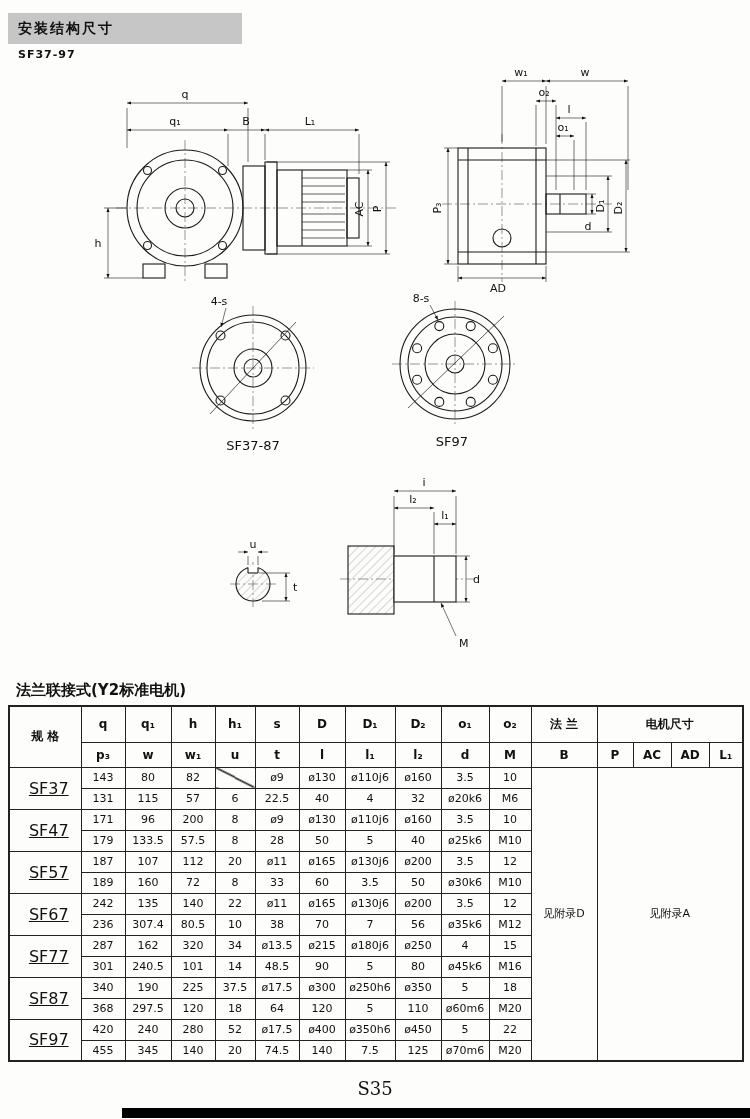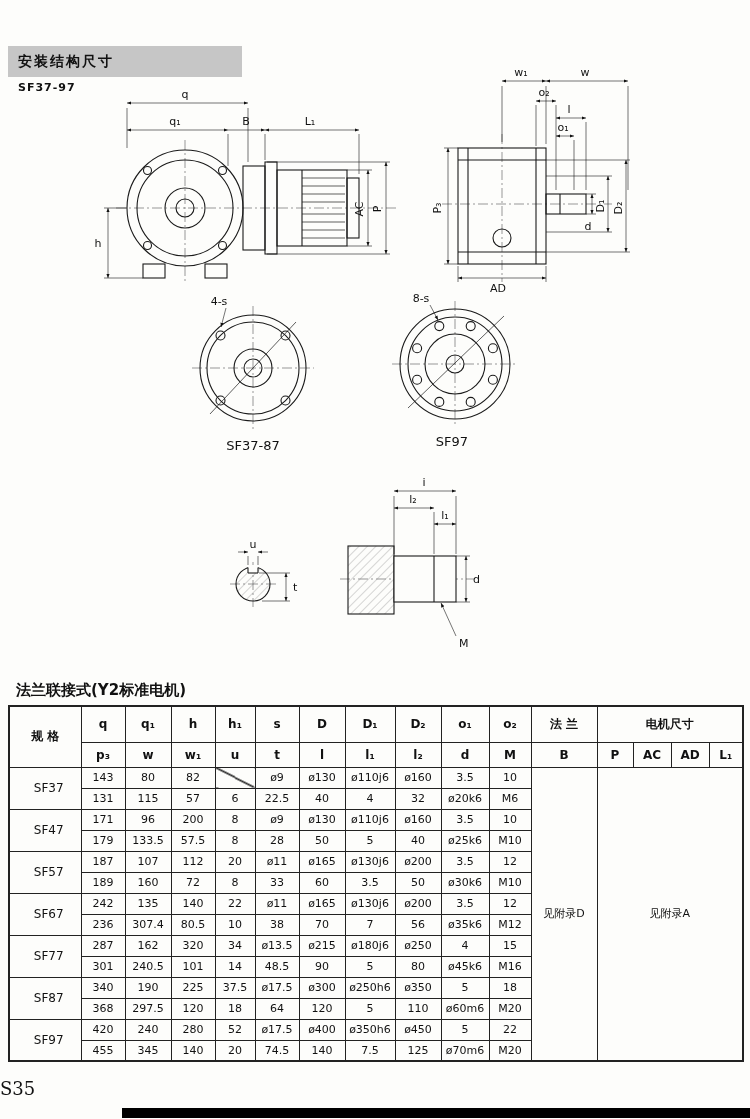"安装结构尺寸" .header-gray { margin-top: 33px -> none }
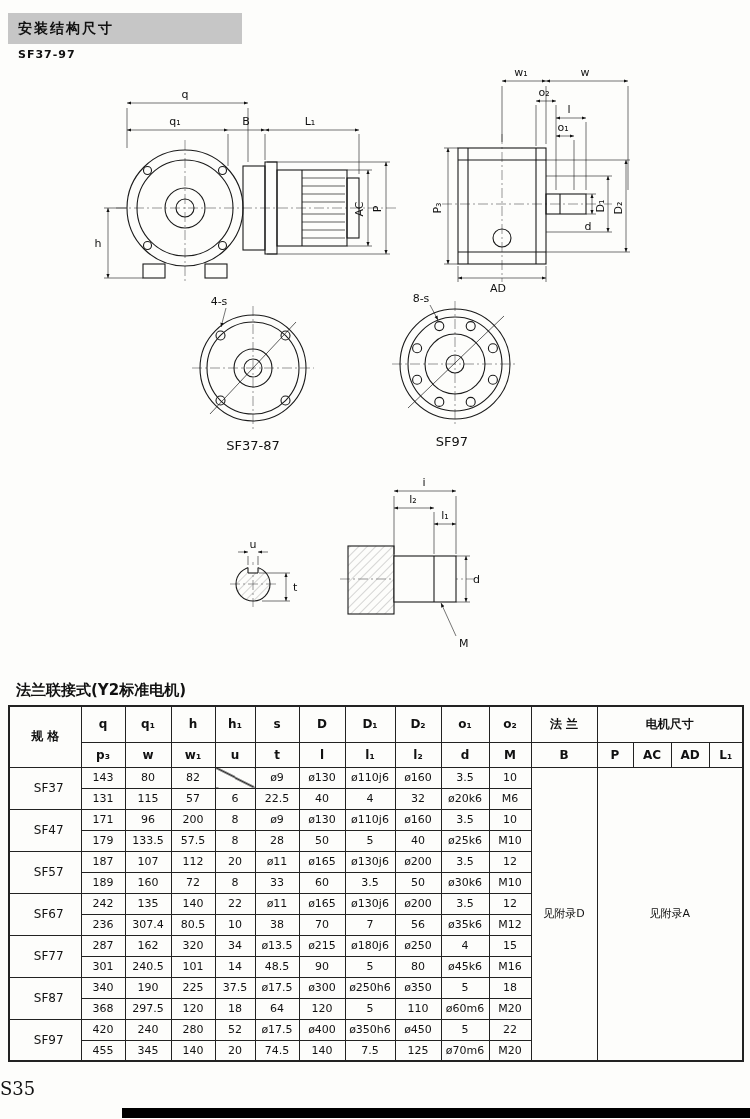"SF37" .model-cell { font-size: 12px -> 16px; text-decoration: none -> underline }
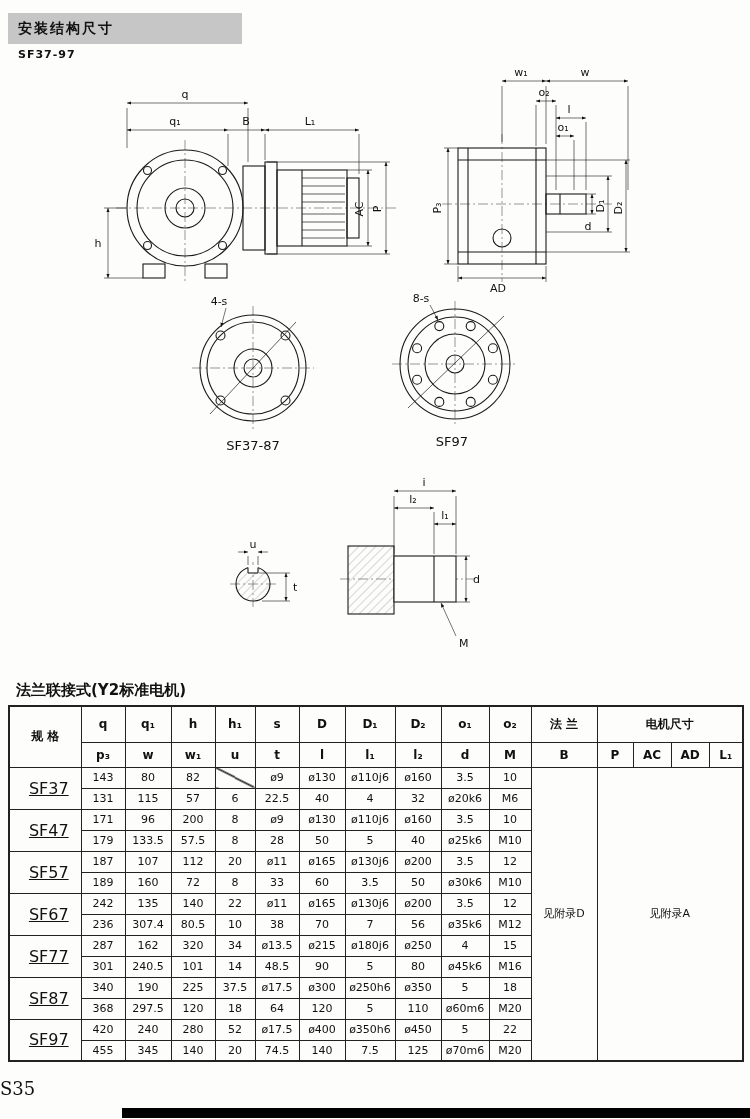"S35" .footer { text-align: left -> center }
